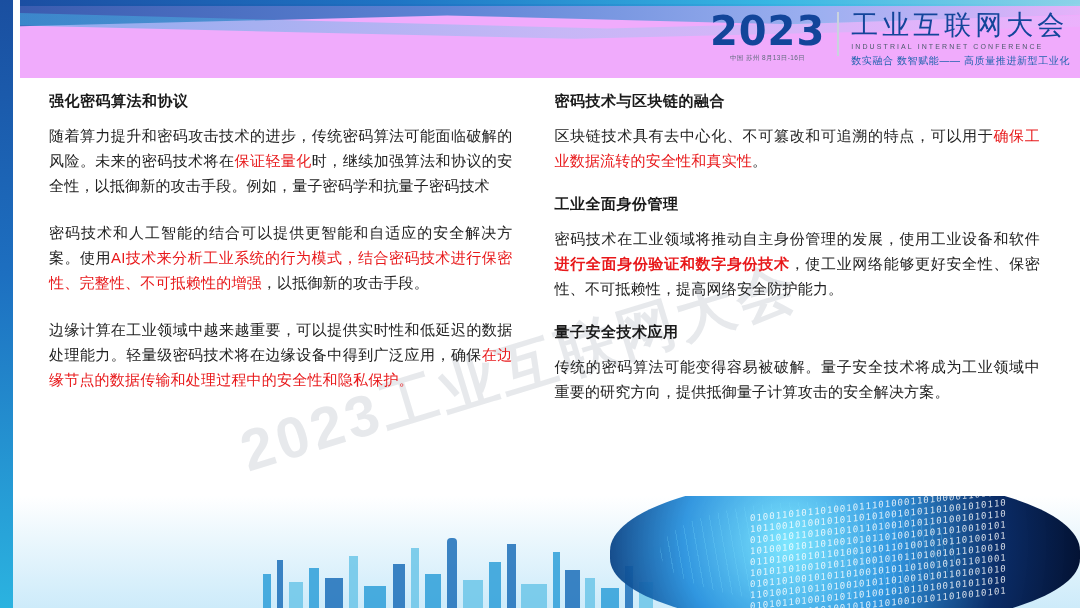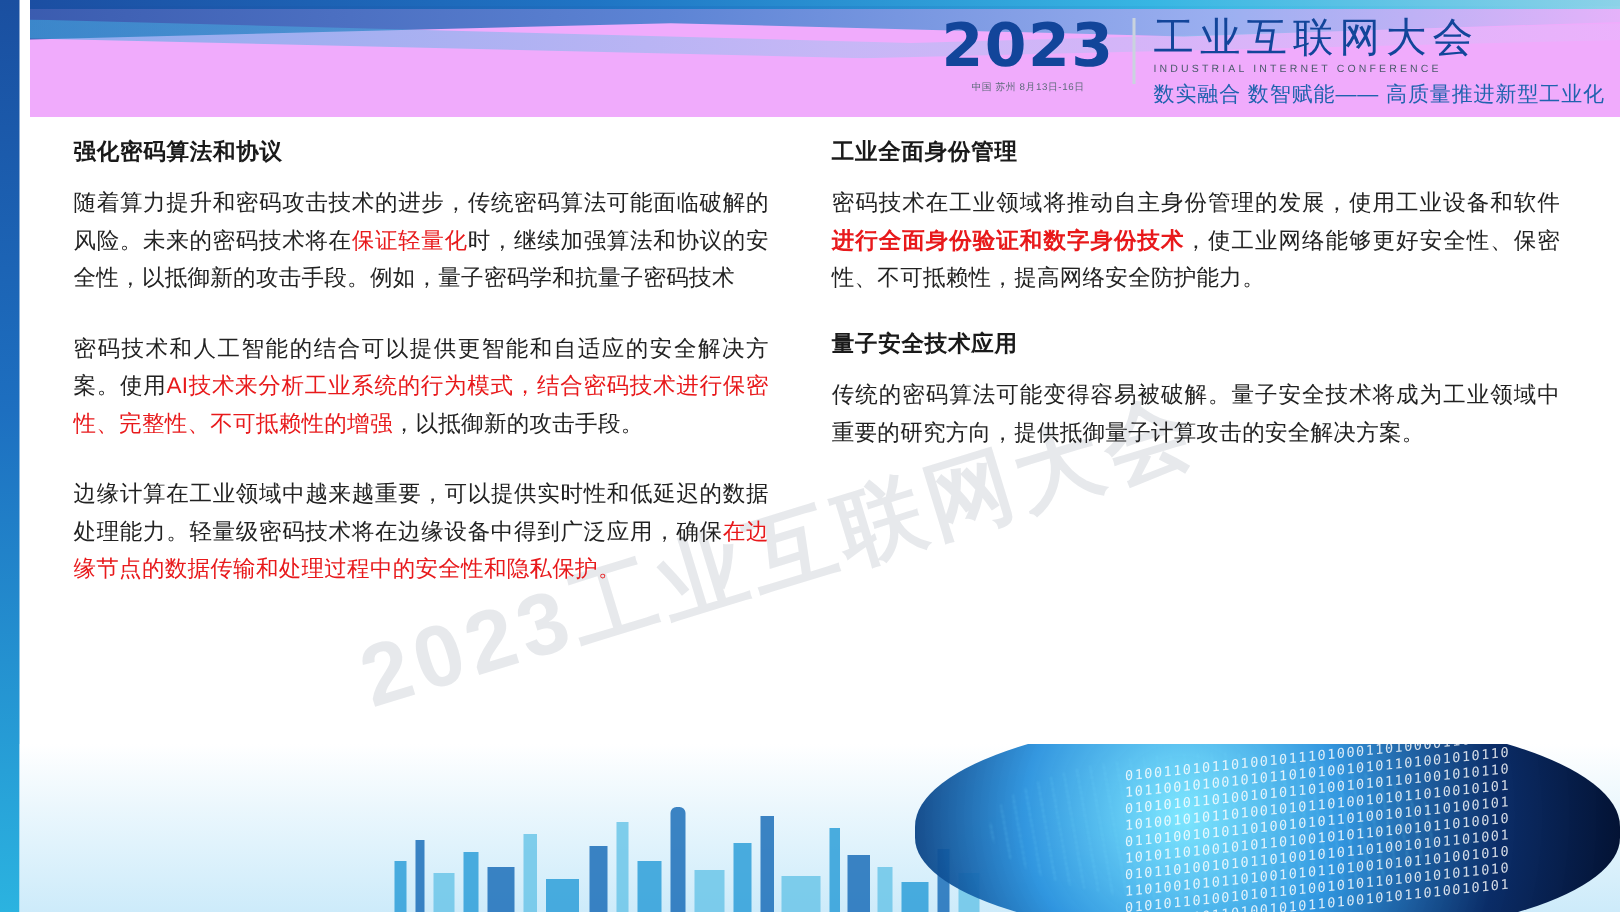"数实融合 数智赋能—— 高质量推进新型工业化" .logo-slogan { font-size: 14px -> 10px }
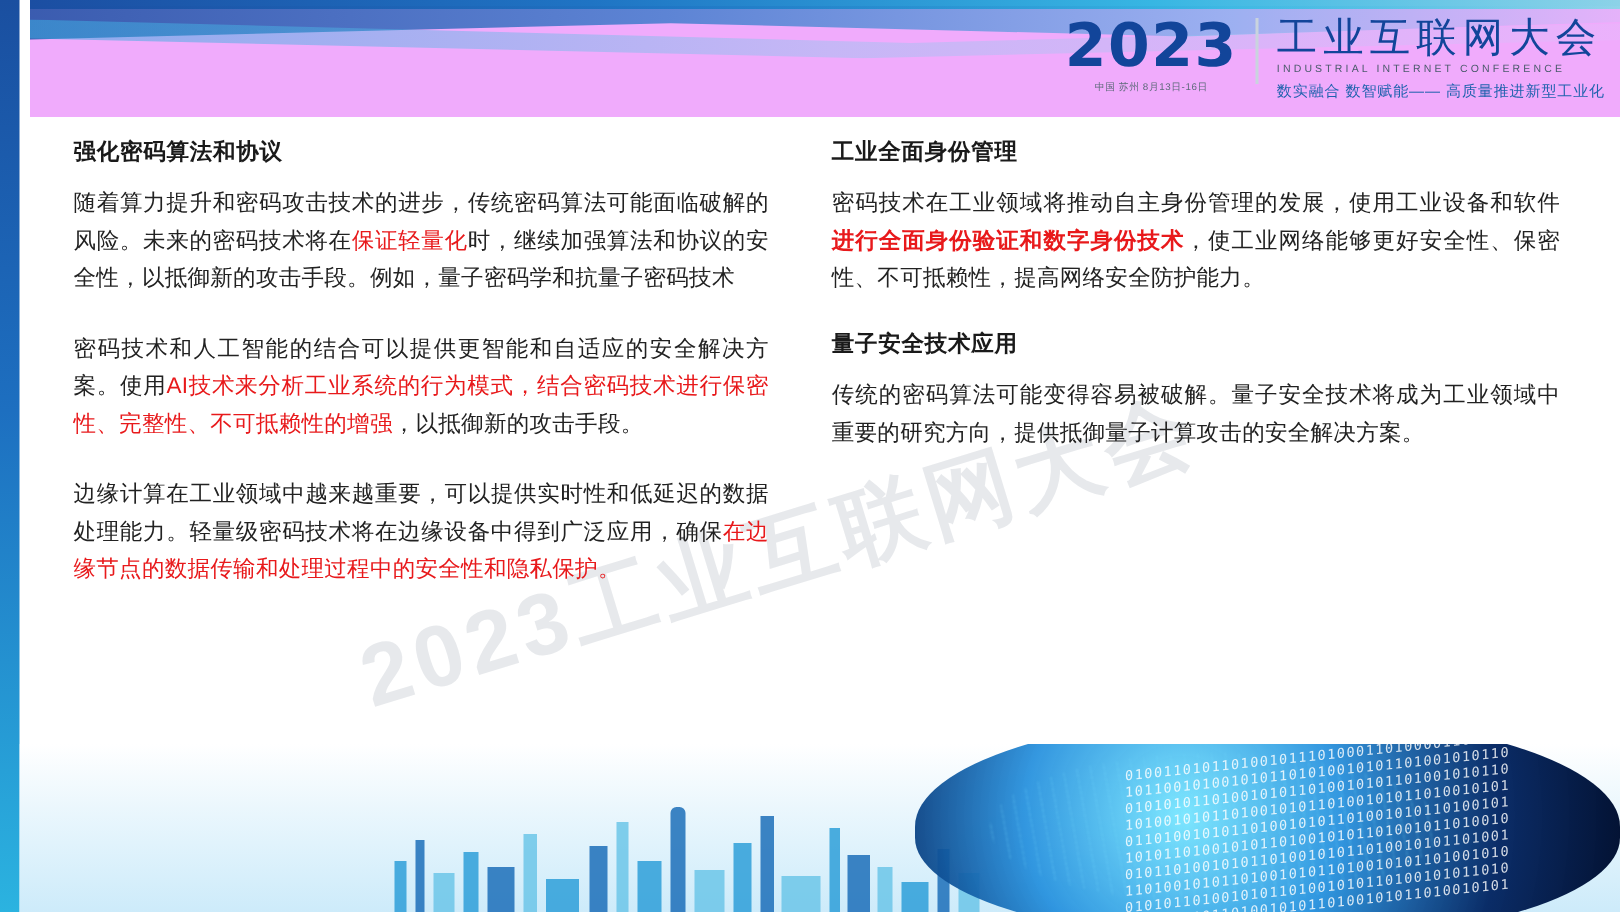"密码技术与区块链的融合" div.sec { html: none -> <div> <h3>密码技术与区块链的融合</h3> <p><span>区块链技术具有去中心化、不可篡改和可追溯的特点，可以用于</span><span>确保工业数据流转的安全性和真实性</span><span>。</span></p> </div> }
